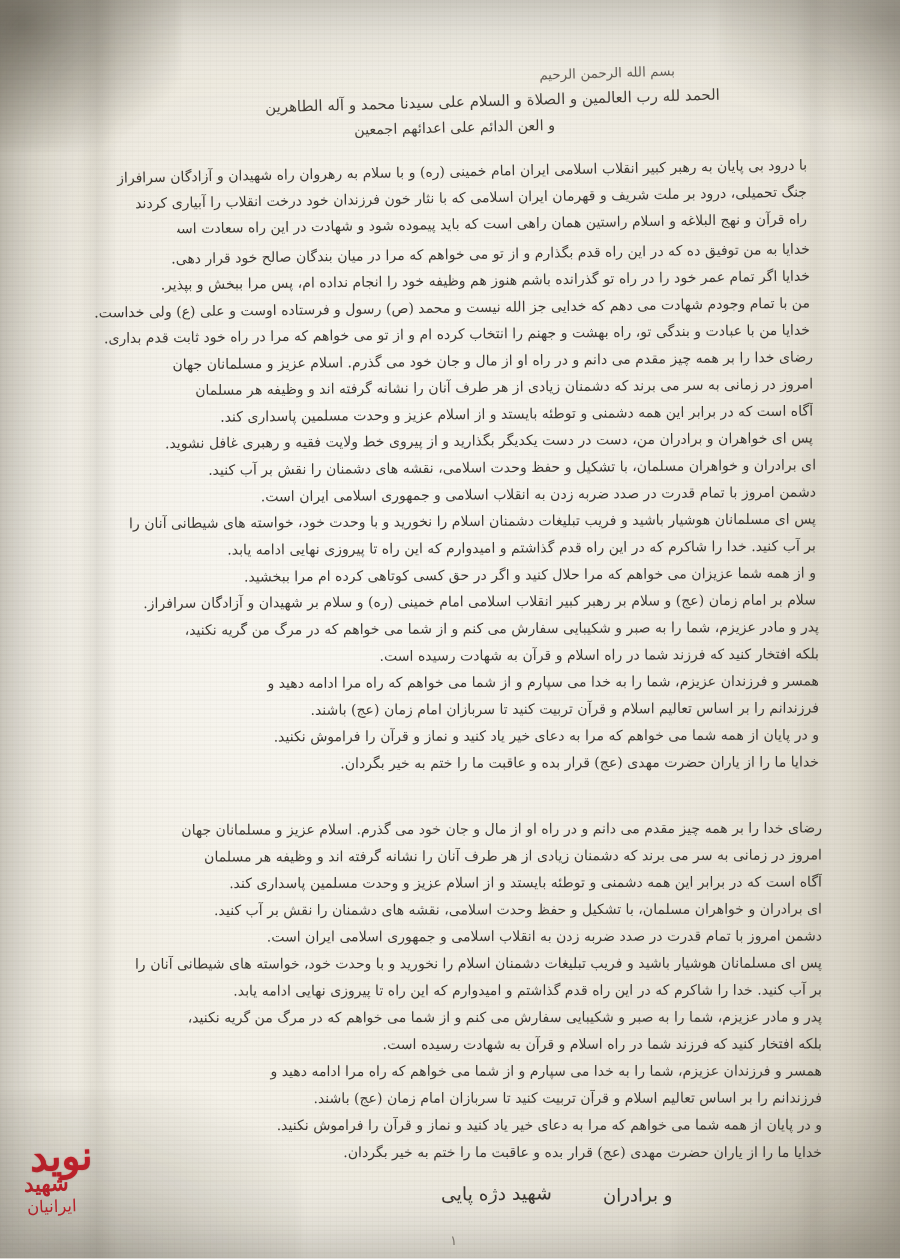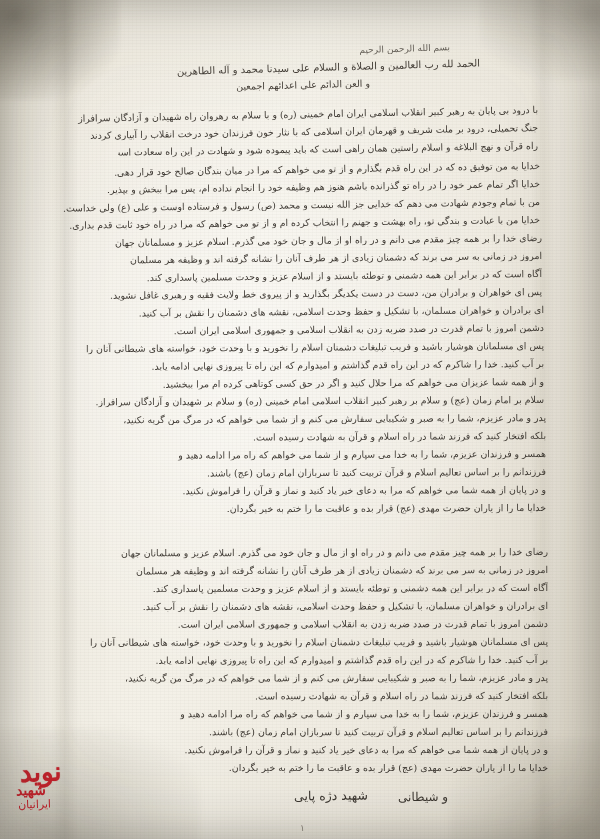"و شیطانی" div.sig { text: شیطانی -> برادران }
